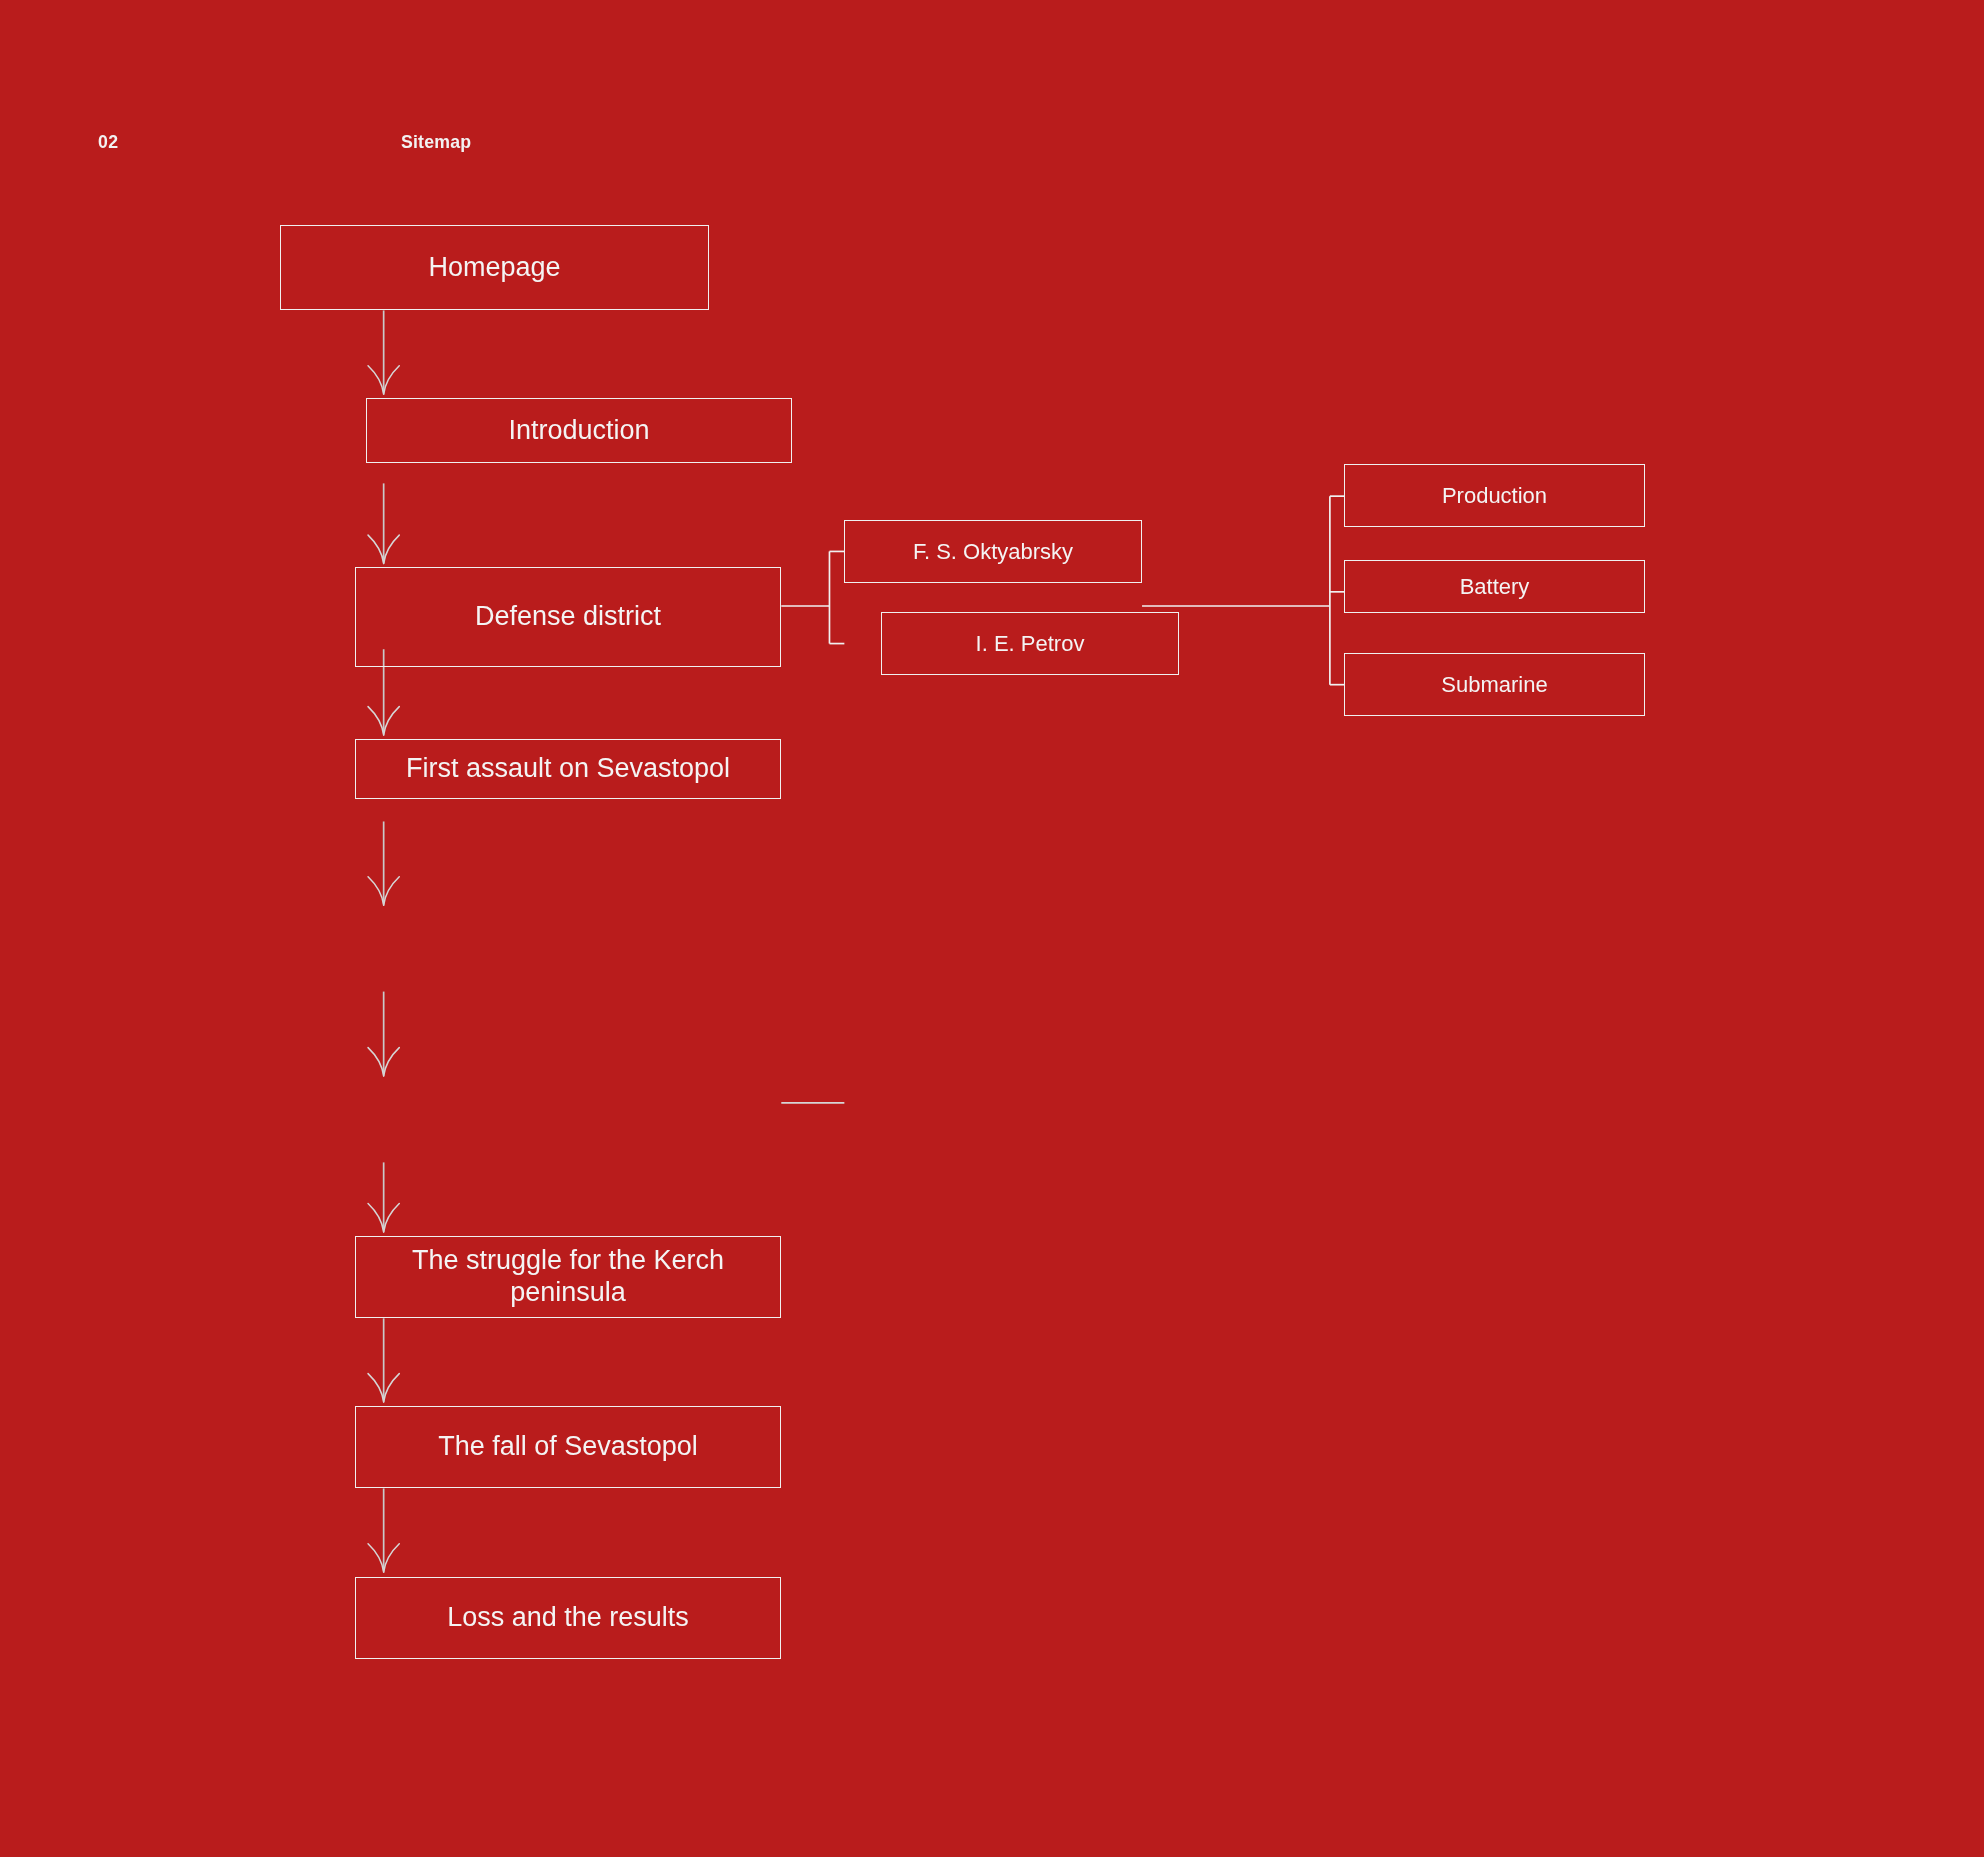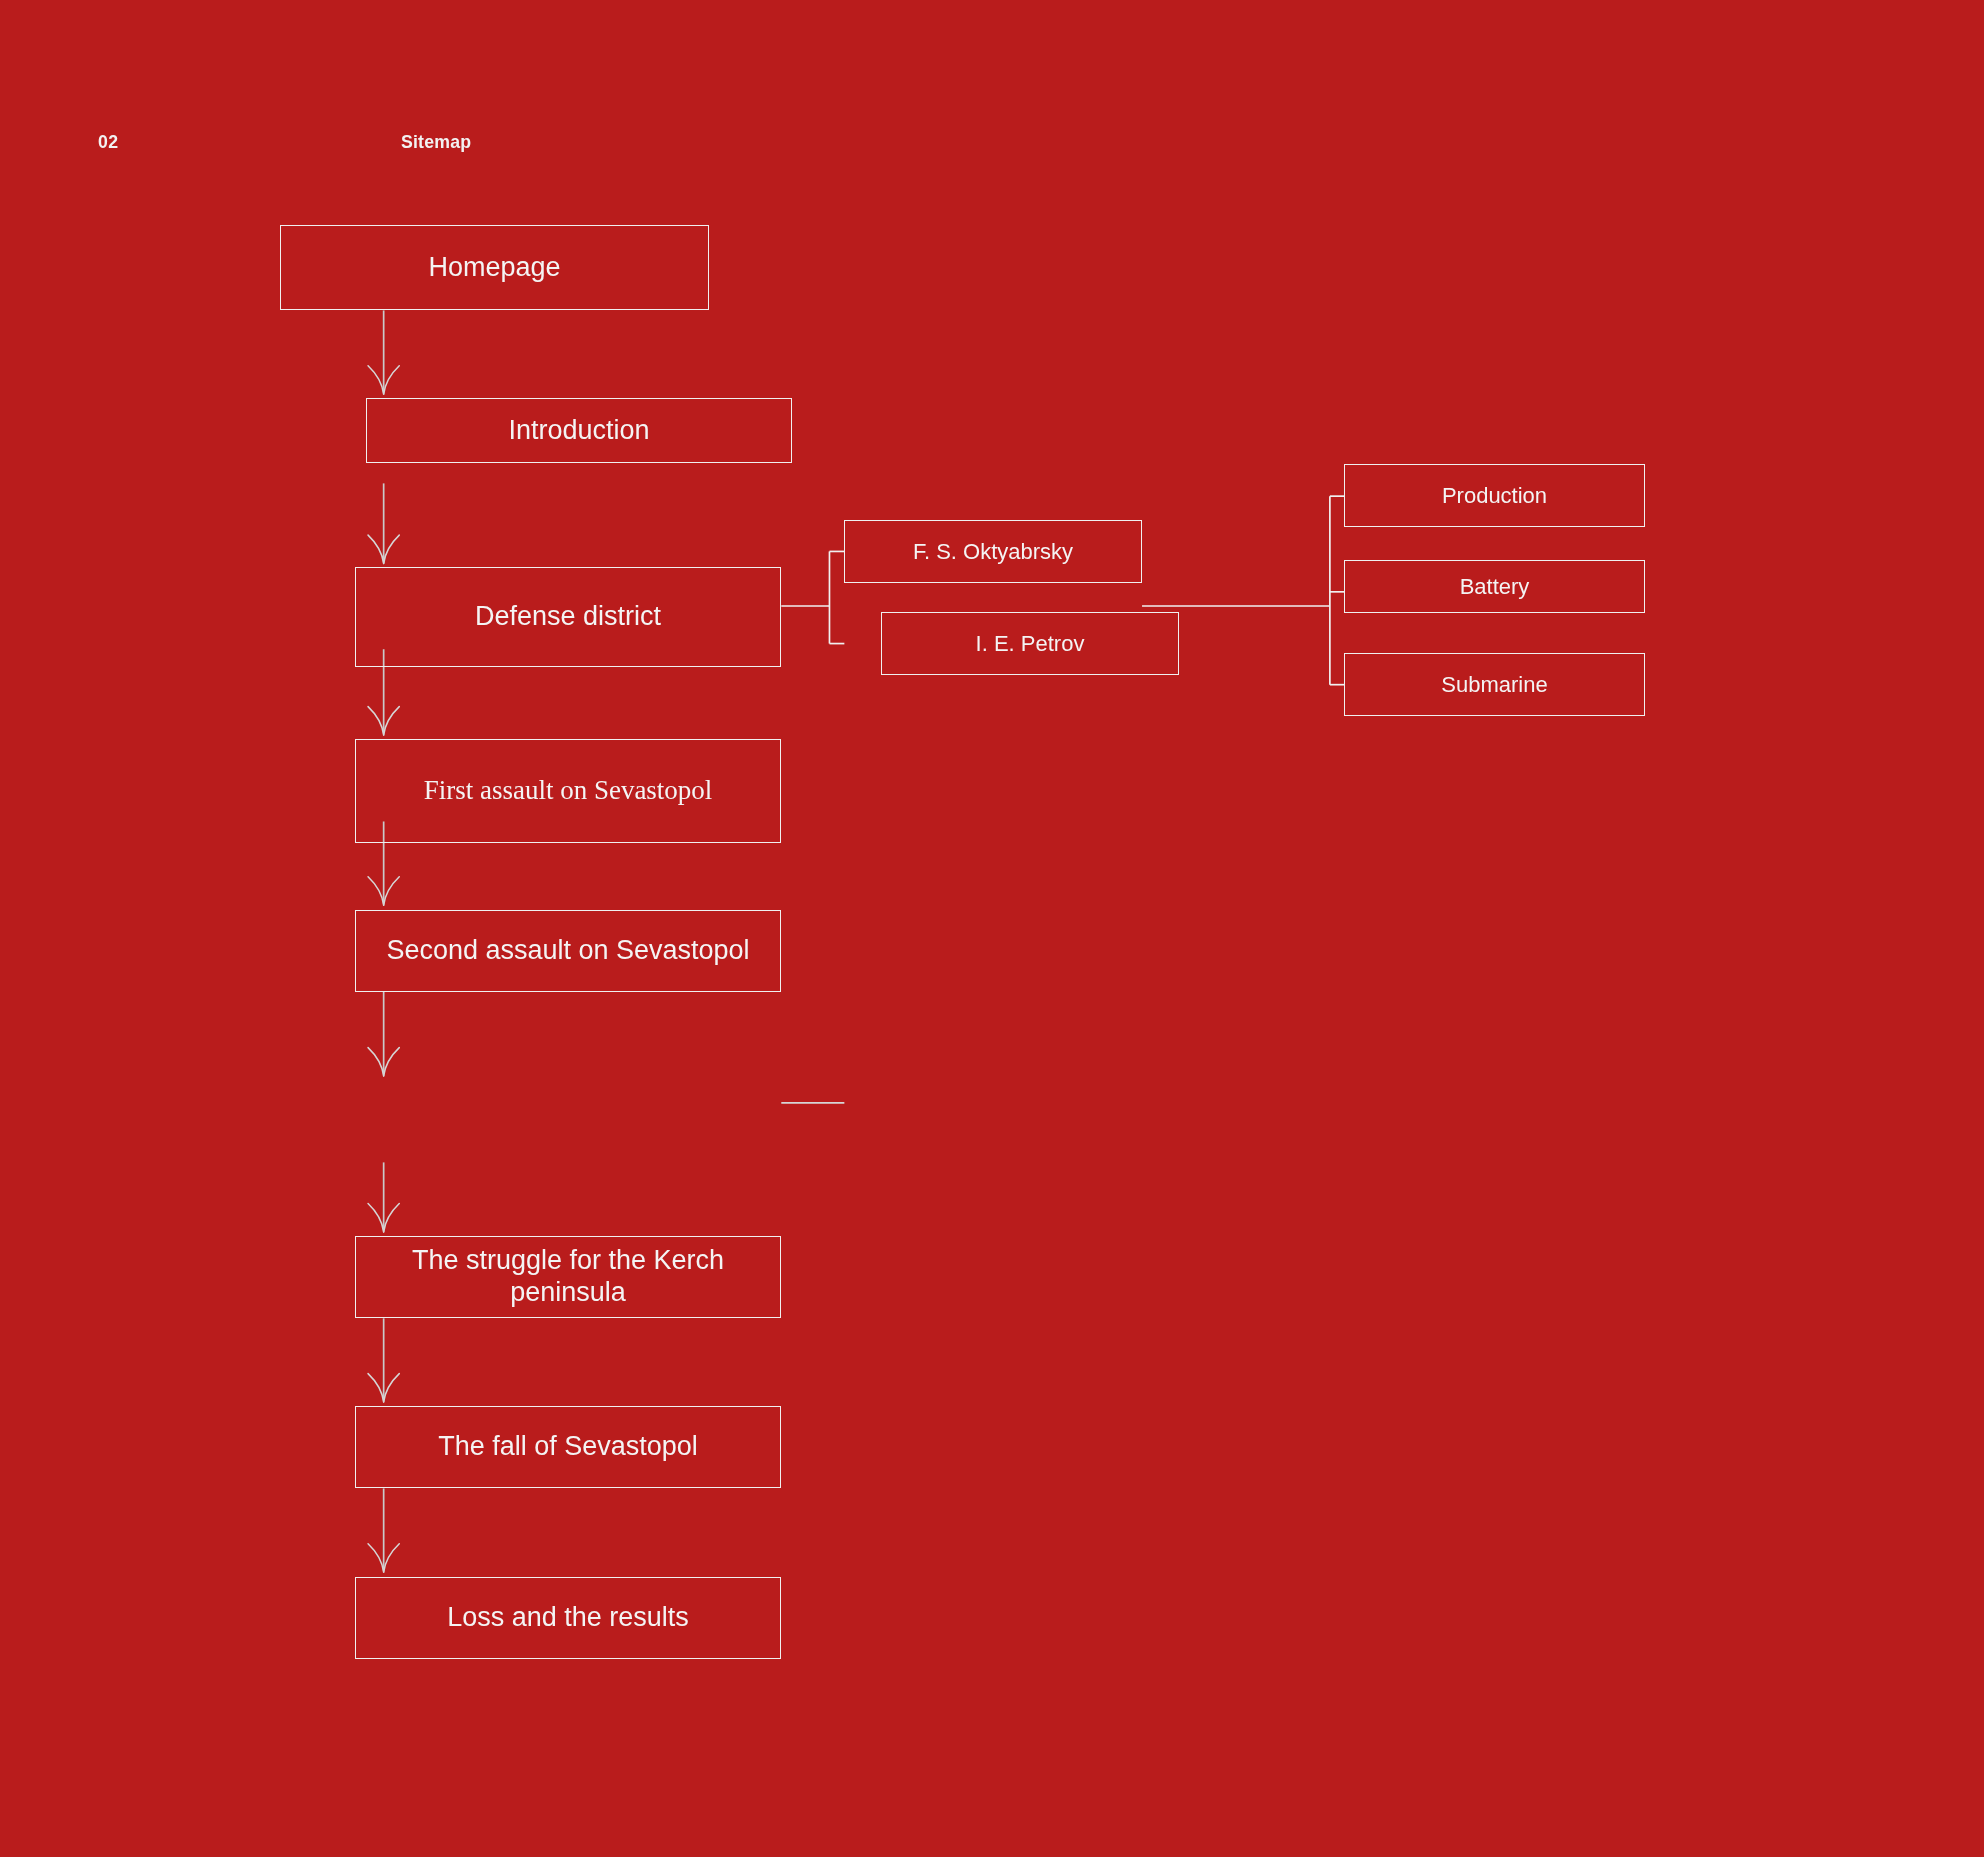"First assault on Sevastopol" div.node { font-family: Liberation Serif, serif -> none; height: 104px -> 60px }
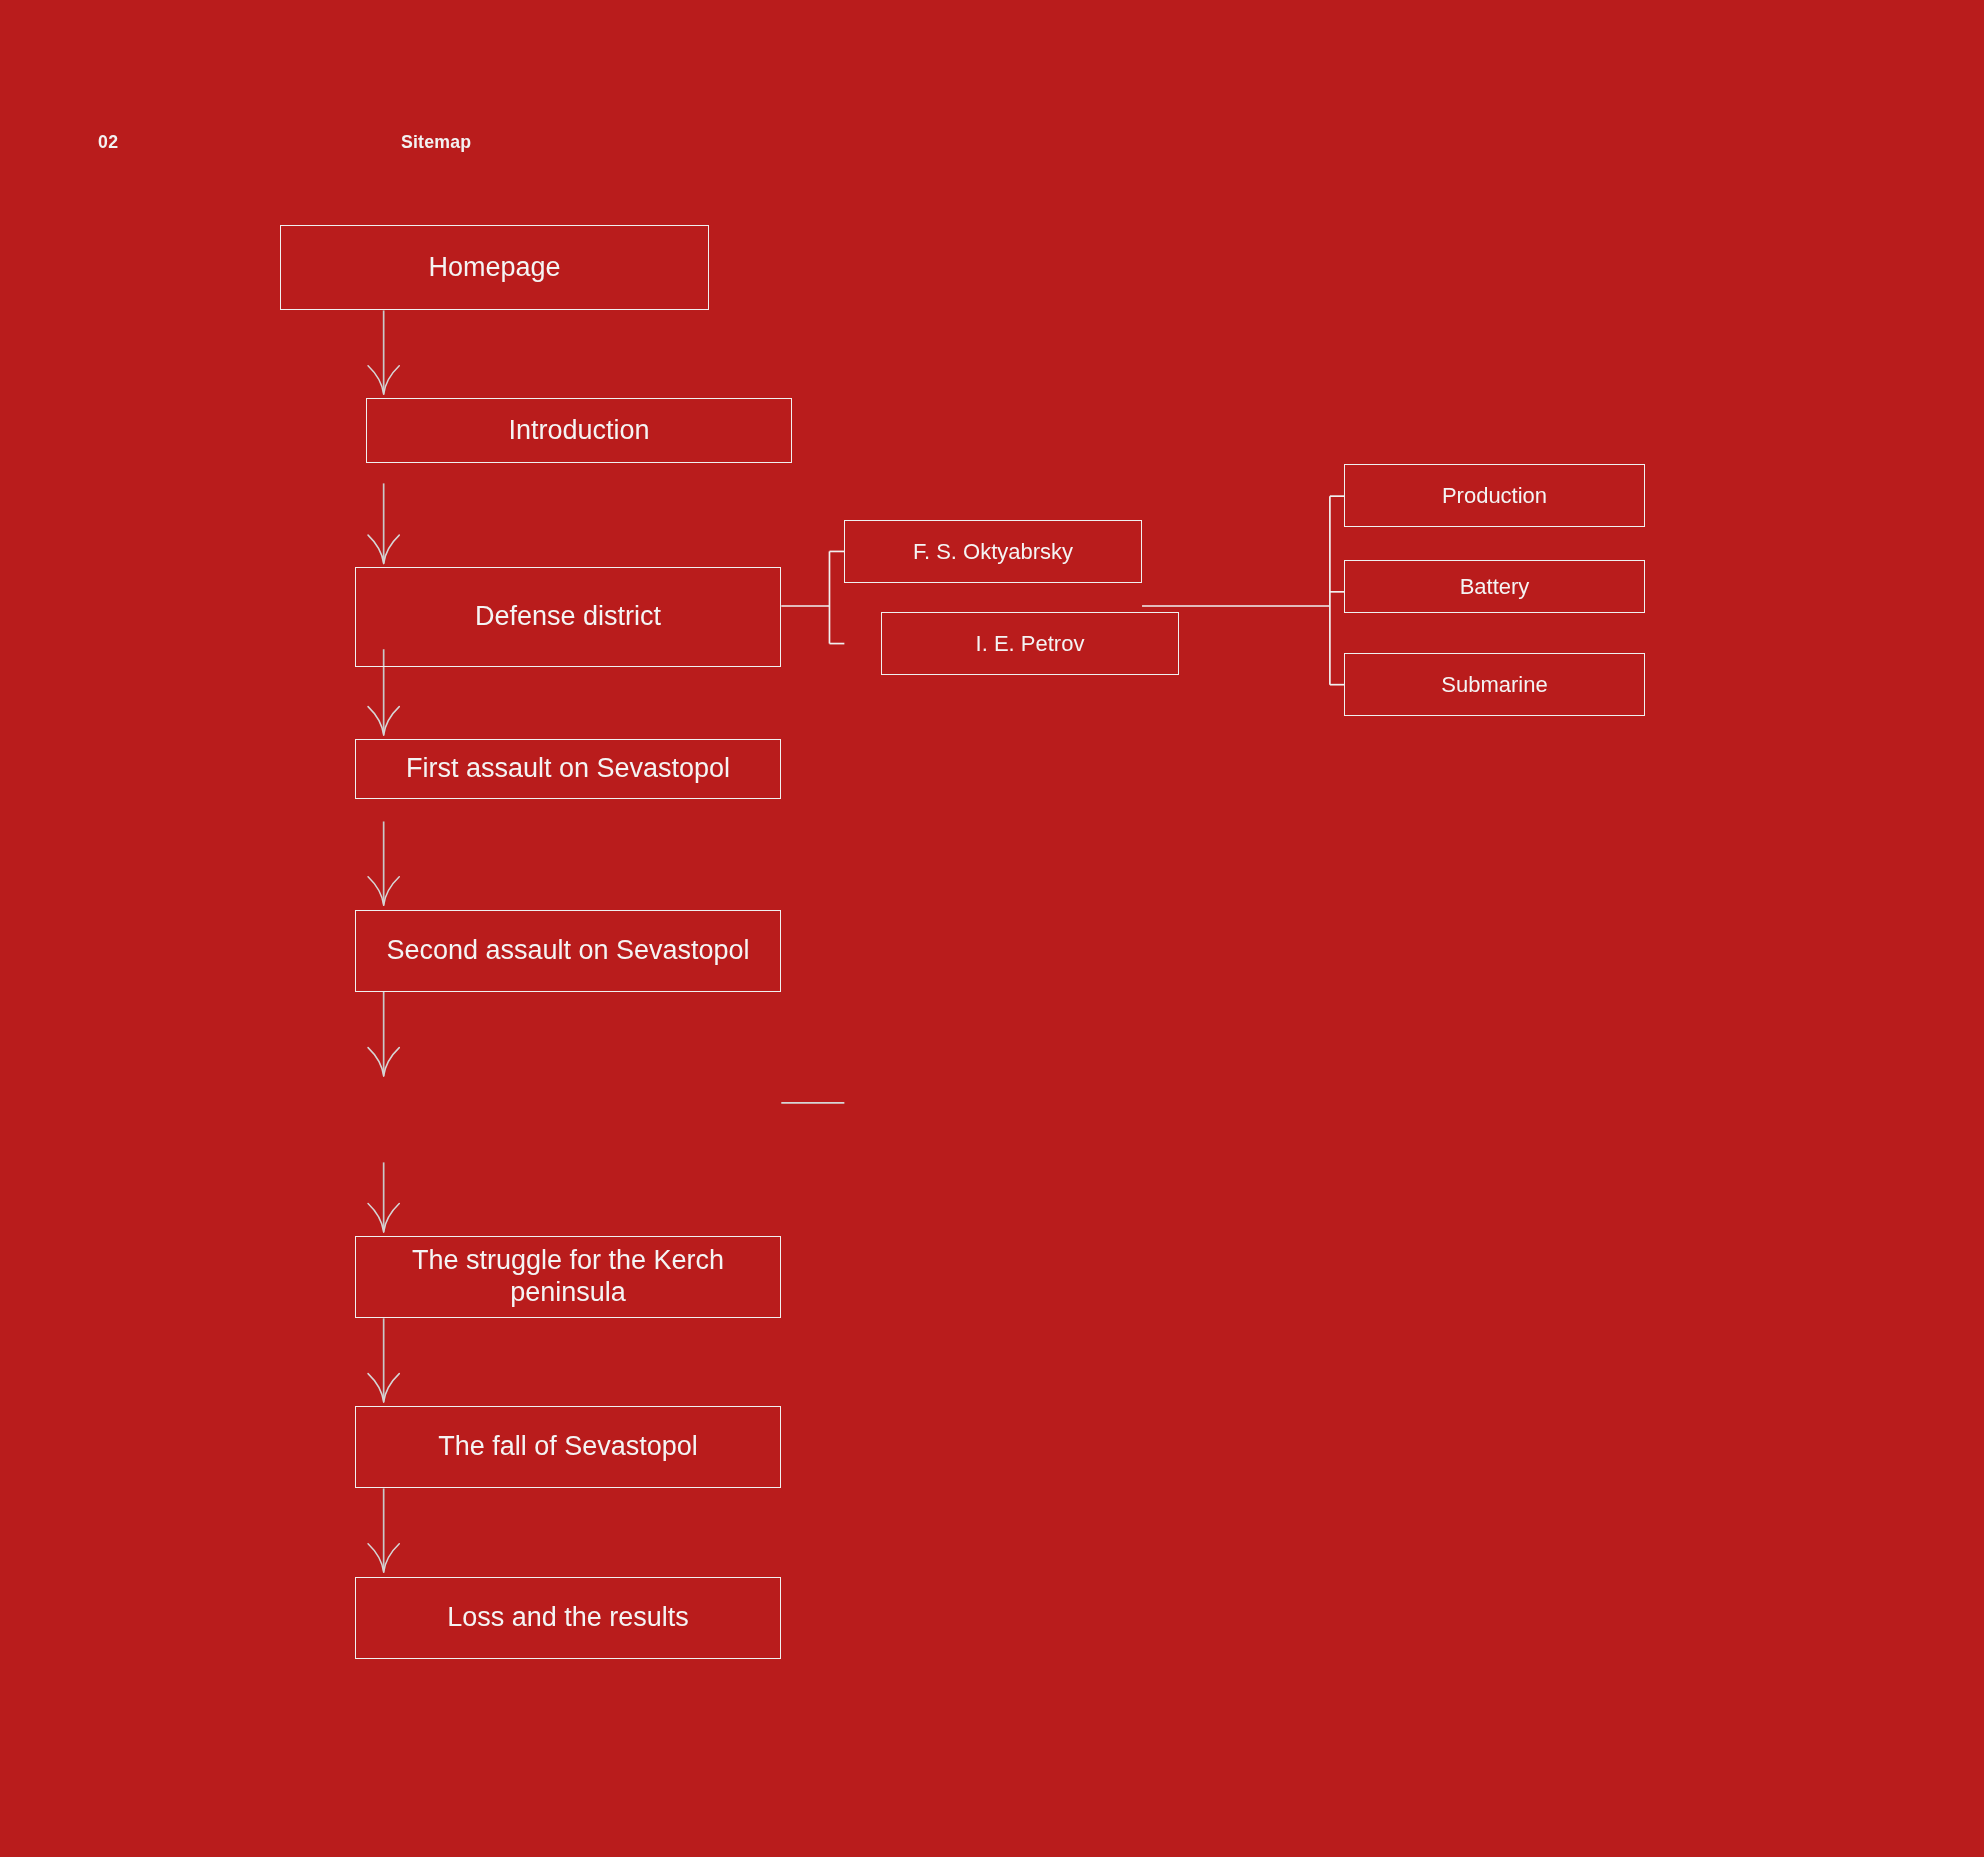"Second assault on Sevastopol" div.node { html: <div> <span>Second assault on Sevastopol</span> </div> -> none }
